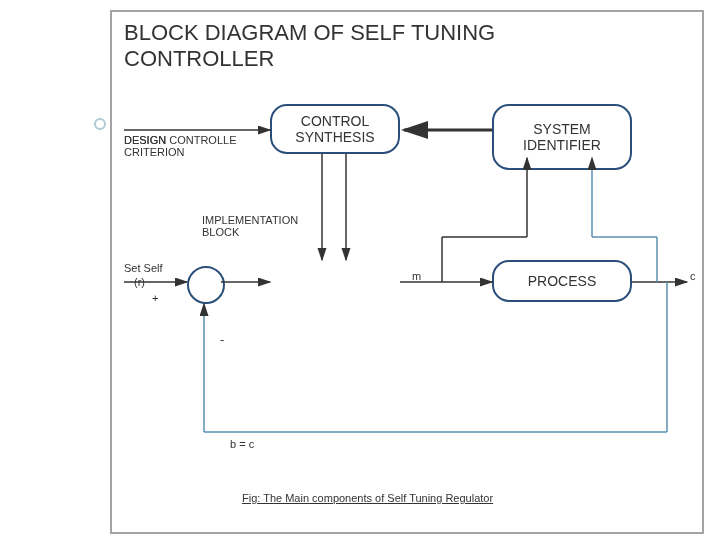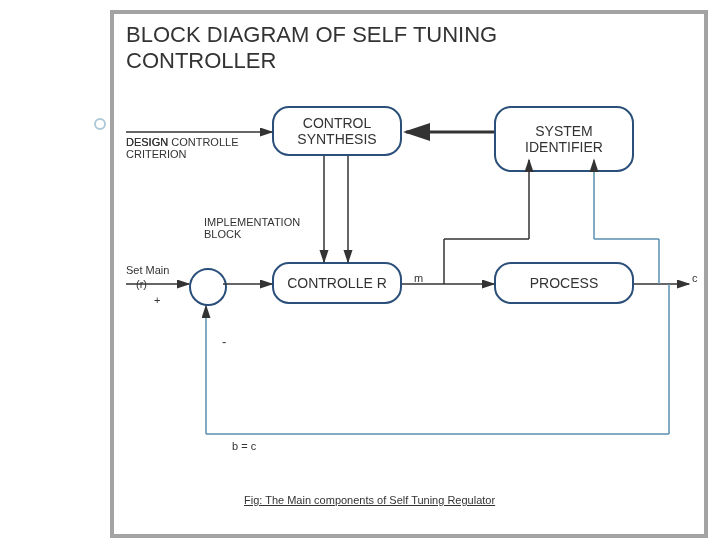"BLOCK DIAGRAM OF SELF TUNING" .frame { border: 4px solid #a3a3a3 -> 2px solid #a3a3a3 }
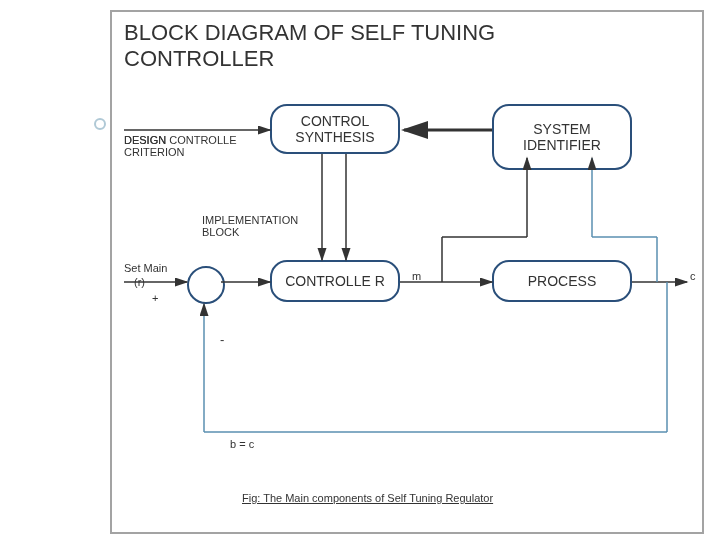"Set Main" div.lbl { text: Main -> Self }
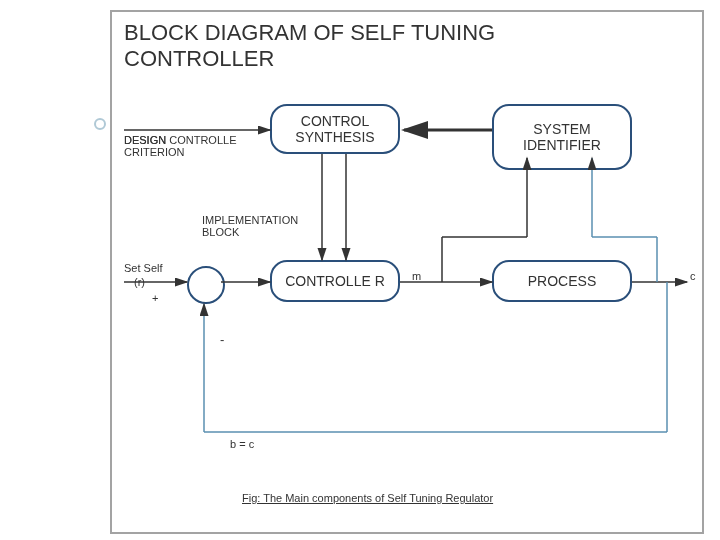"CONTROLLE R" div.blk { html: <div>CONTROLLE R</div> -> none }
